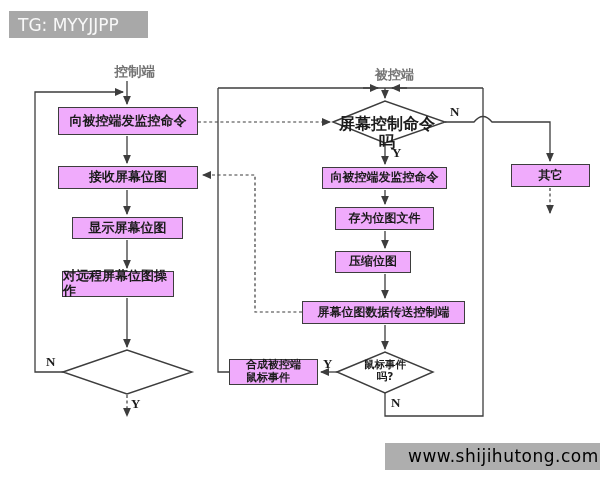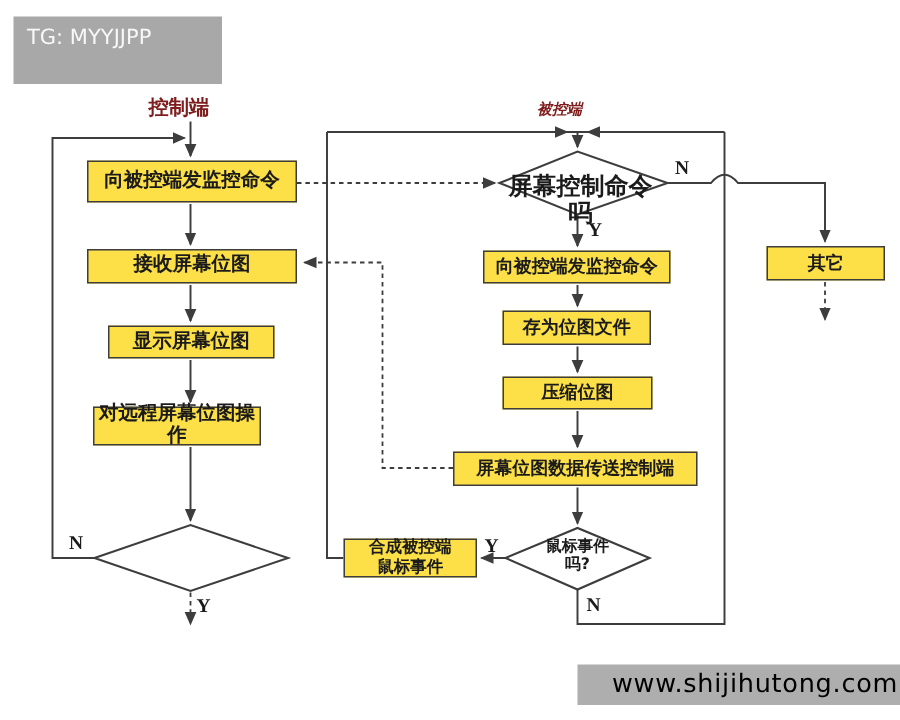"TG: MYYJJPP" .badge-top { font-size: 14px -> 17px; height: 45px -> 27px }
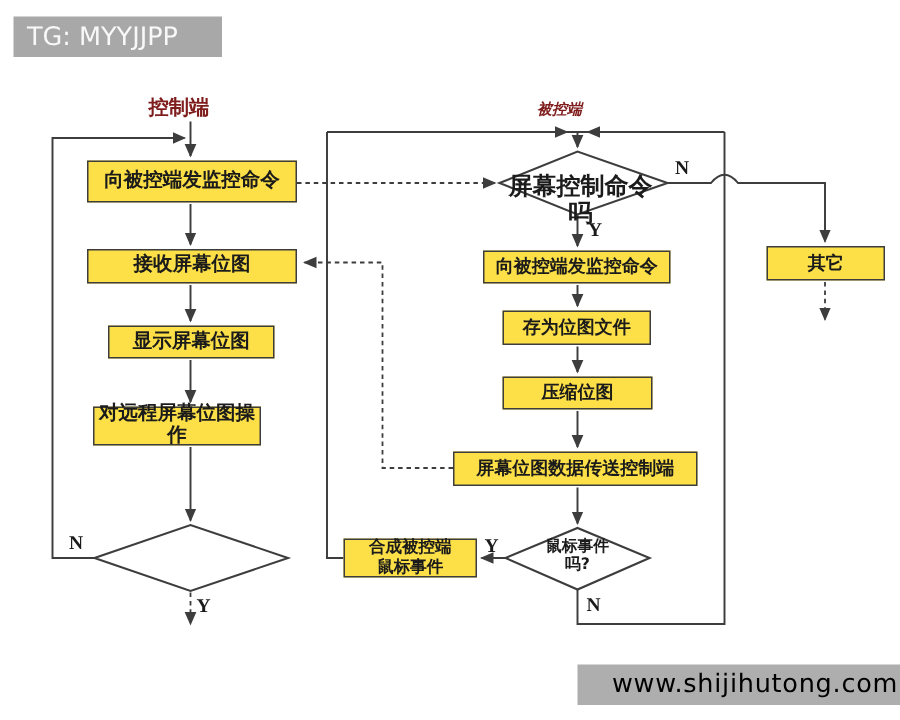"控制端" .title-lbl { color: #7f1d1d -> #737373; text-align: left -> right }
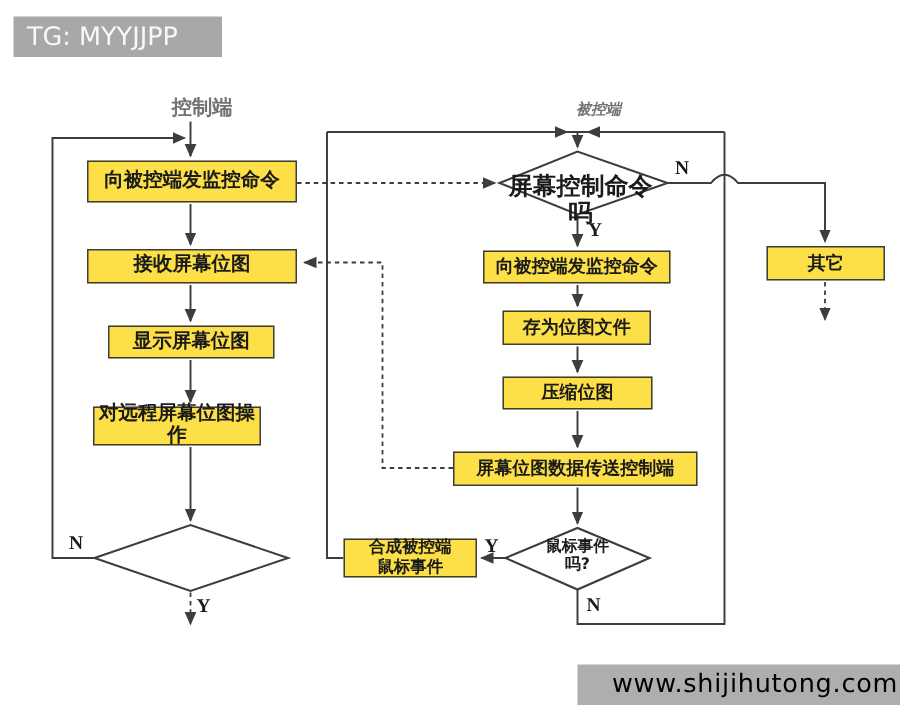"被控端" div.title-lbl { font-size: 10px -> 13px; font-style: italic -> none }
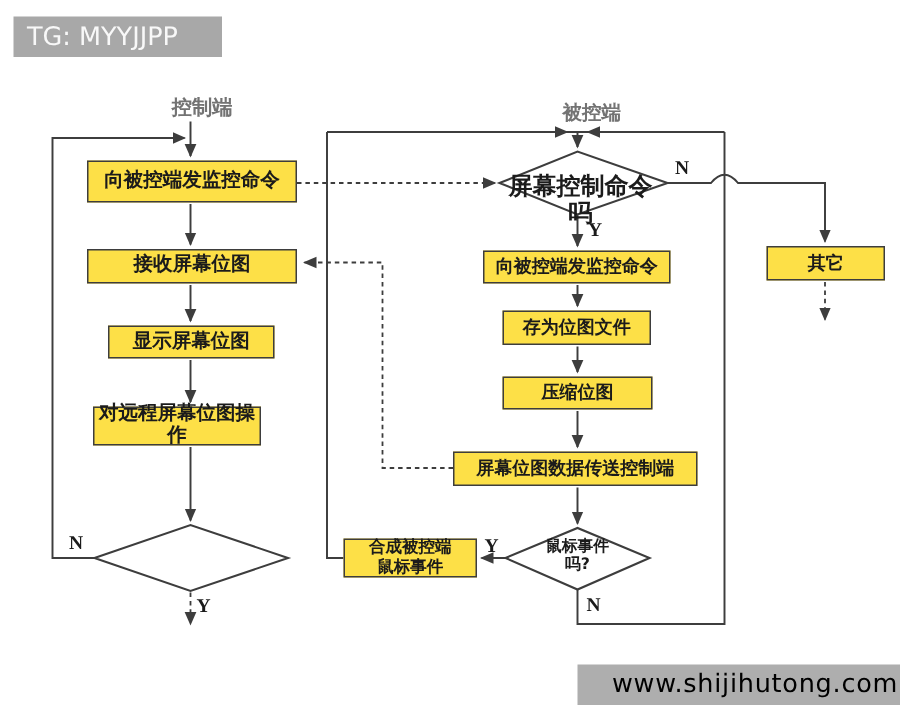"向被控端发监控命令" .box { background: #fde047 -> #f0abfc; text-align: center -> none }
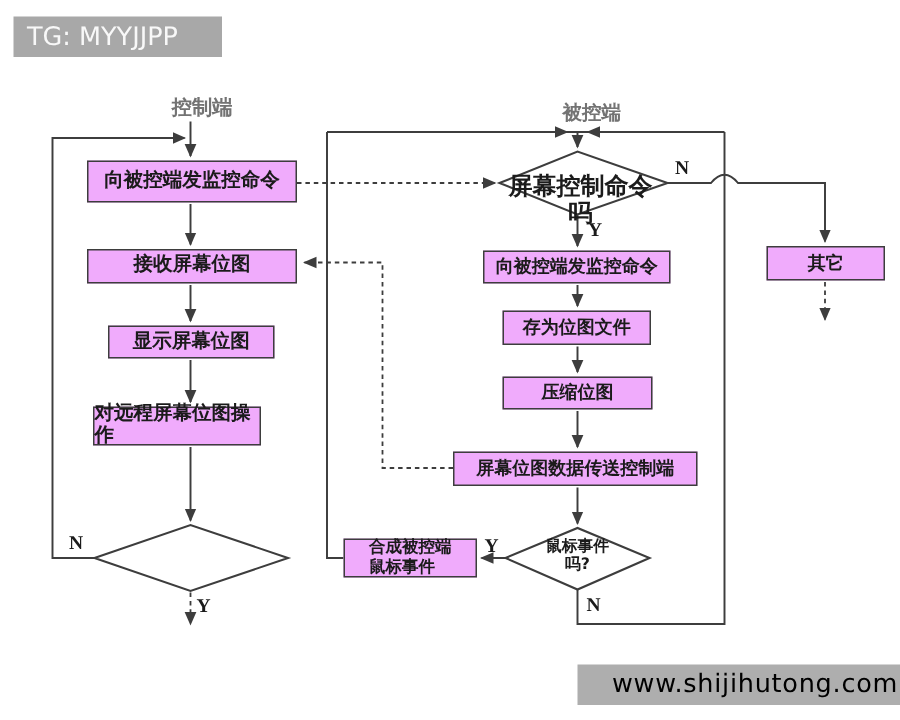"压缩位图" div.box { width: 100px -> 76px }
